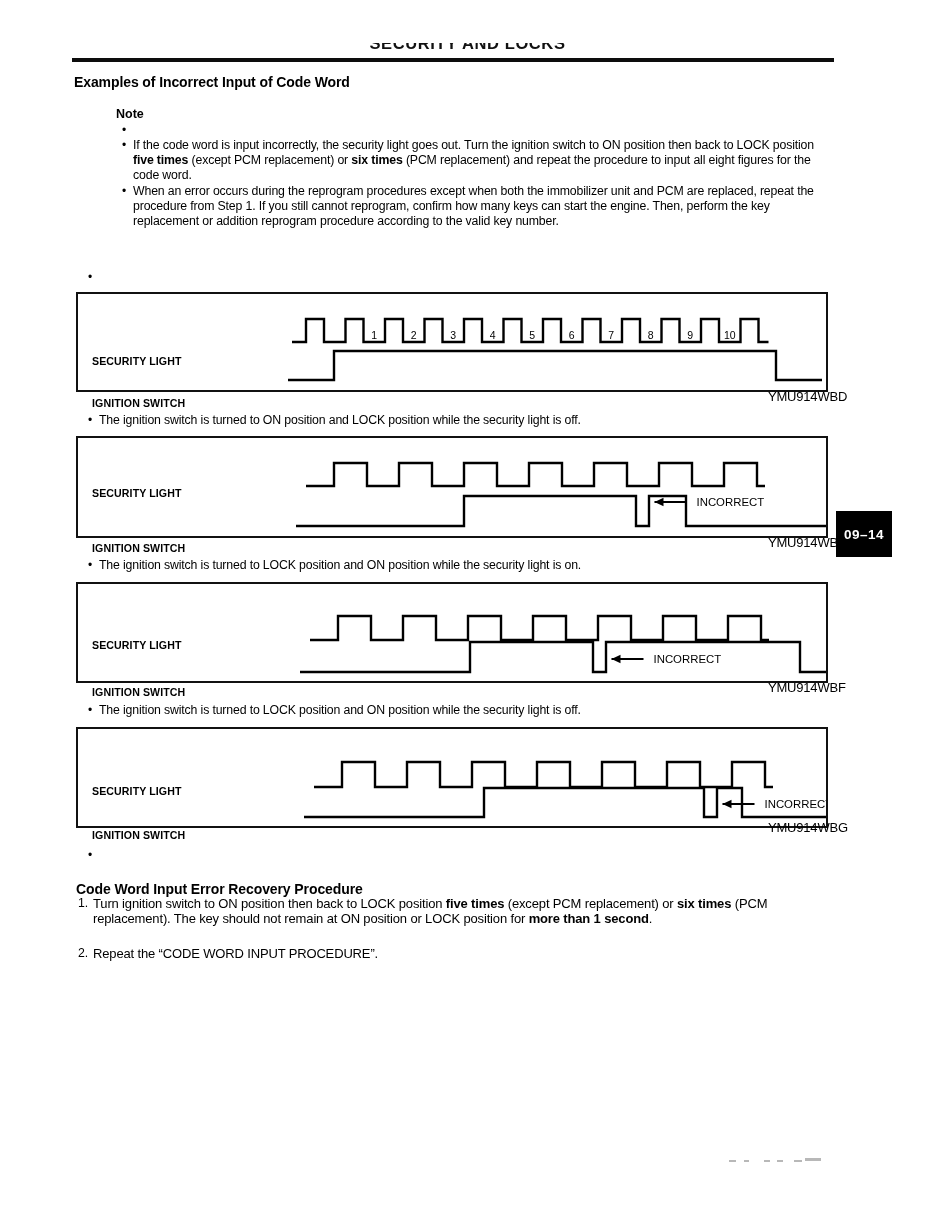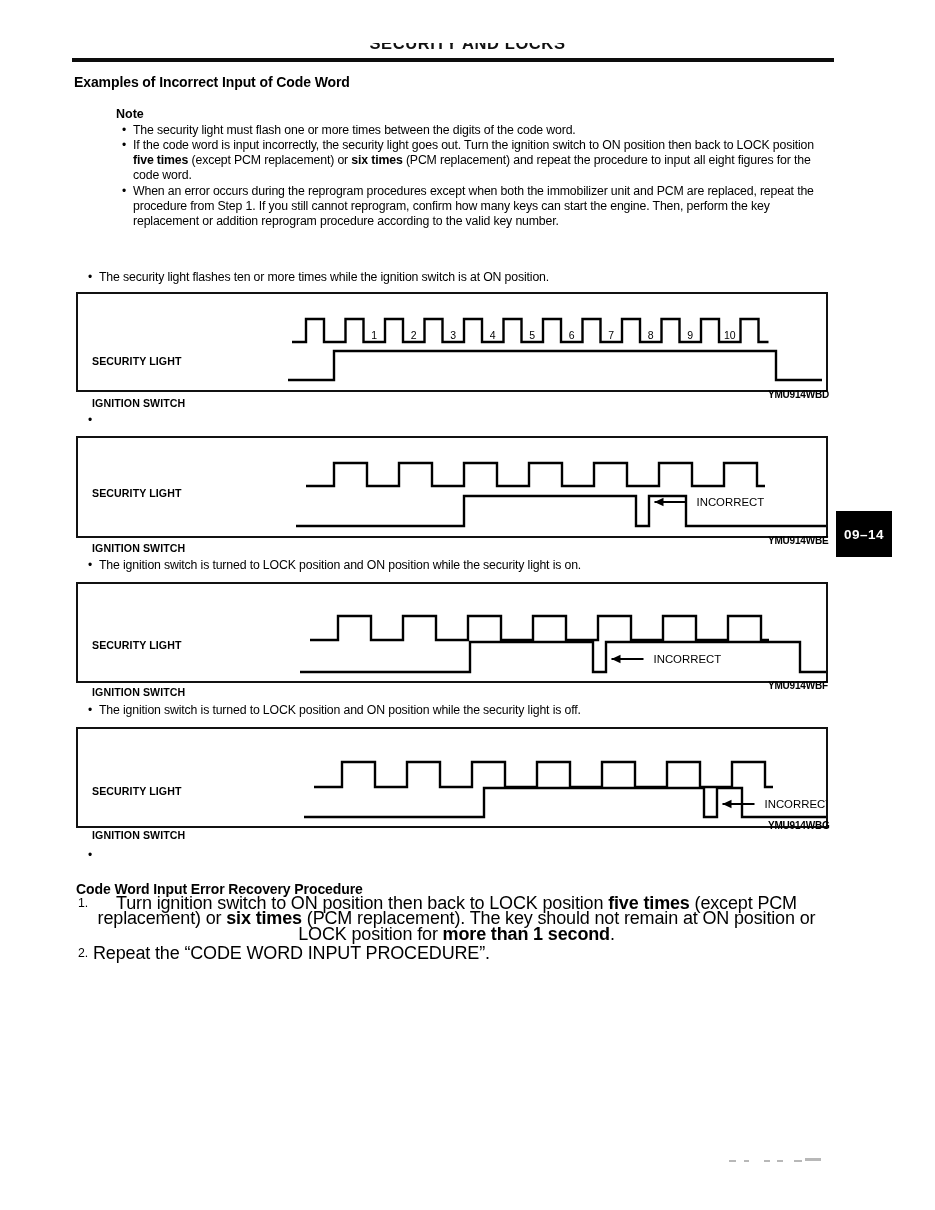"The security light must flash" div.bullet-text { html: <div>The security light must flash one or more times between the digits of the code word.</div> -> none }
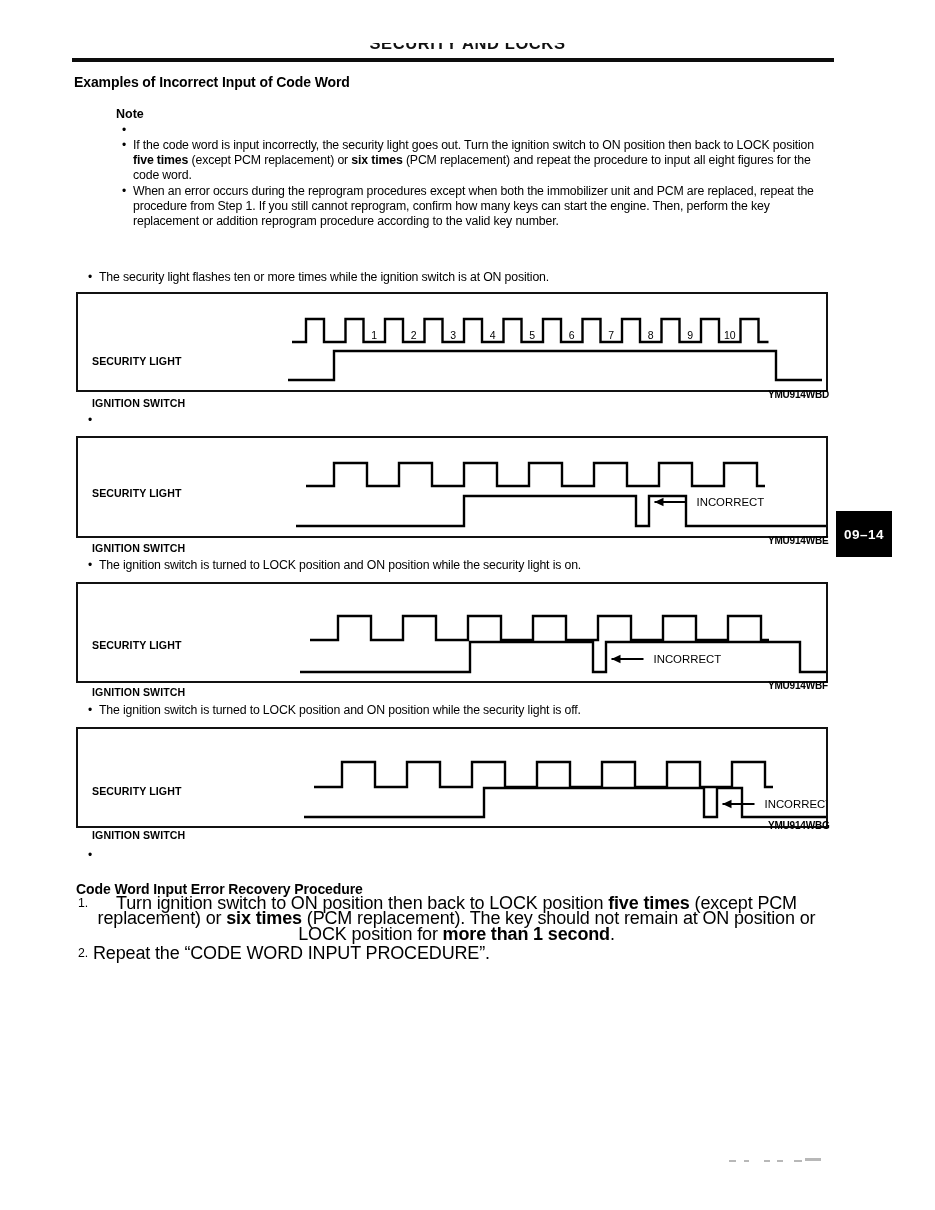"The security light flashes ten" div.bullet-text { html: <div>The security light flashes ten or more times while the ignition switch is at ON position.</div> -> none }
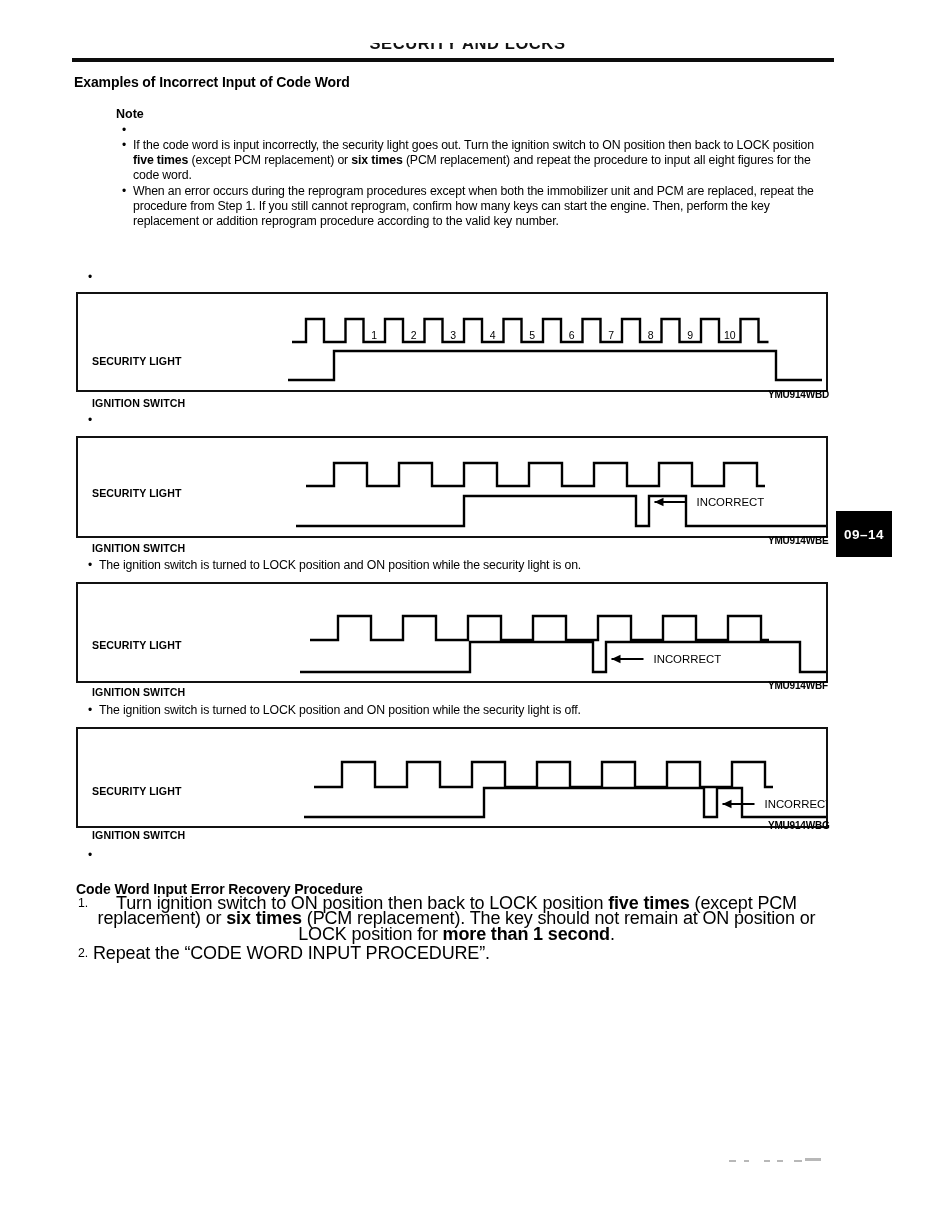"YMU914WBD" .fig-code { font-size: 10px -> 13px; font-weight: bold -> normal }
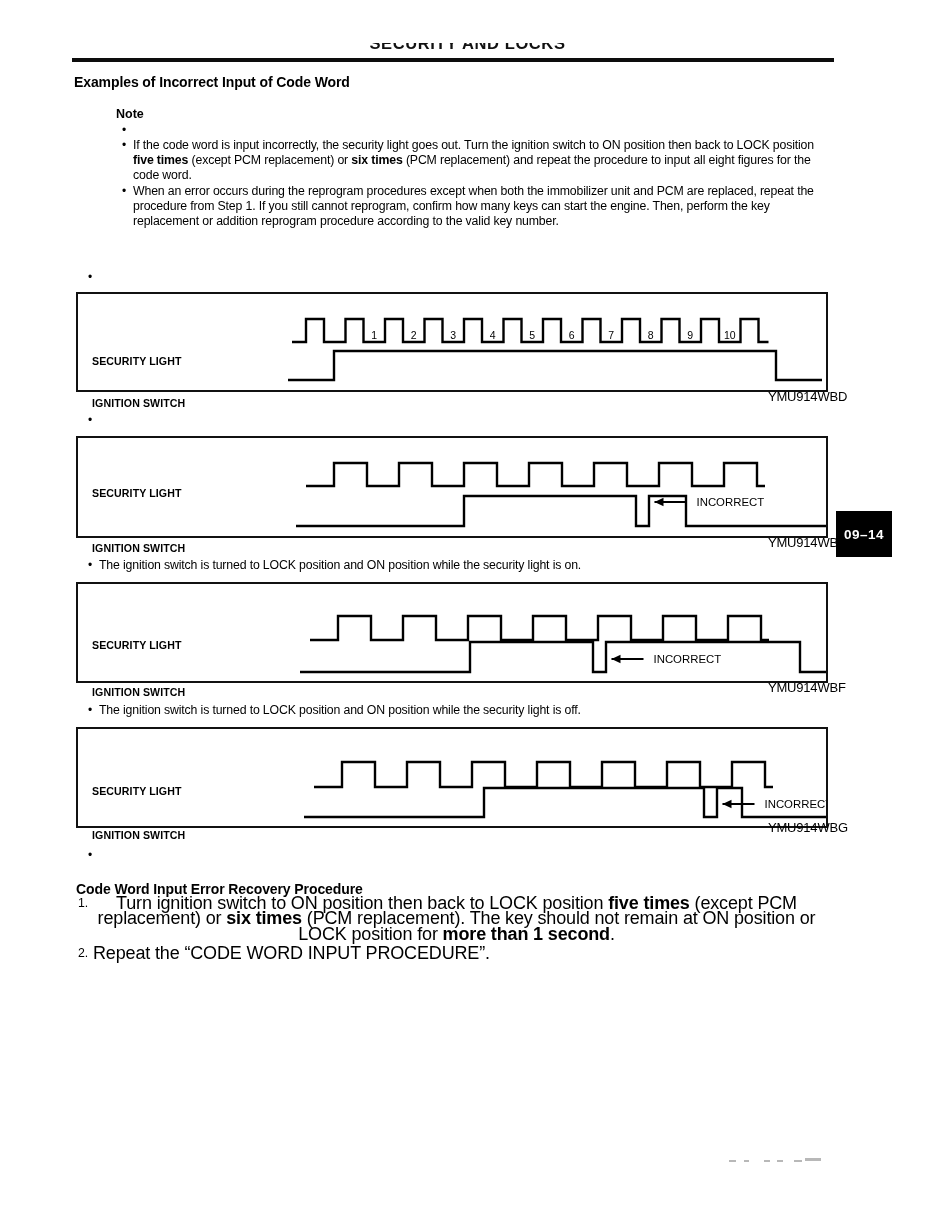"The ignition switch is turned to ON" div.bullet-text { html: none -> <div>The ignition switch is turned to ON position and LOCK position while the security light is off.</div> }
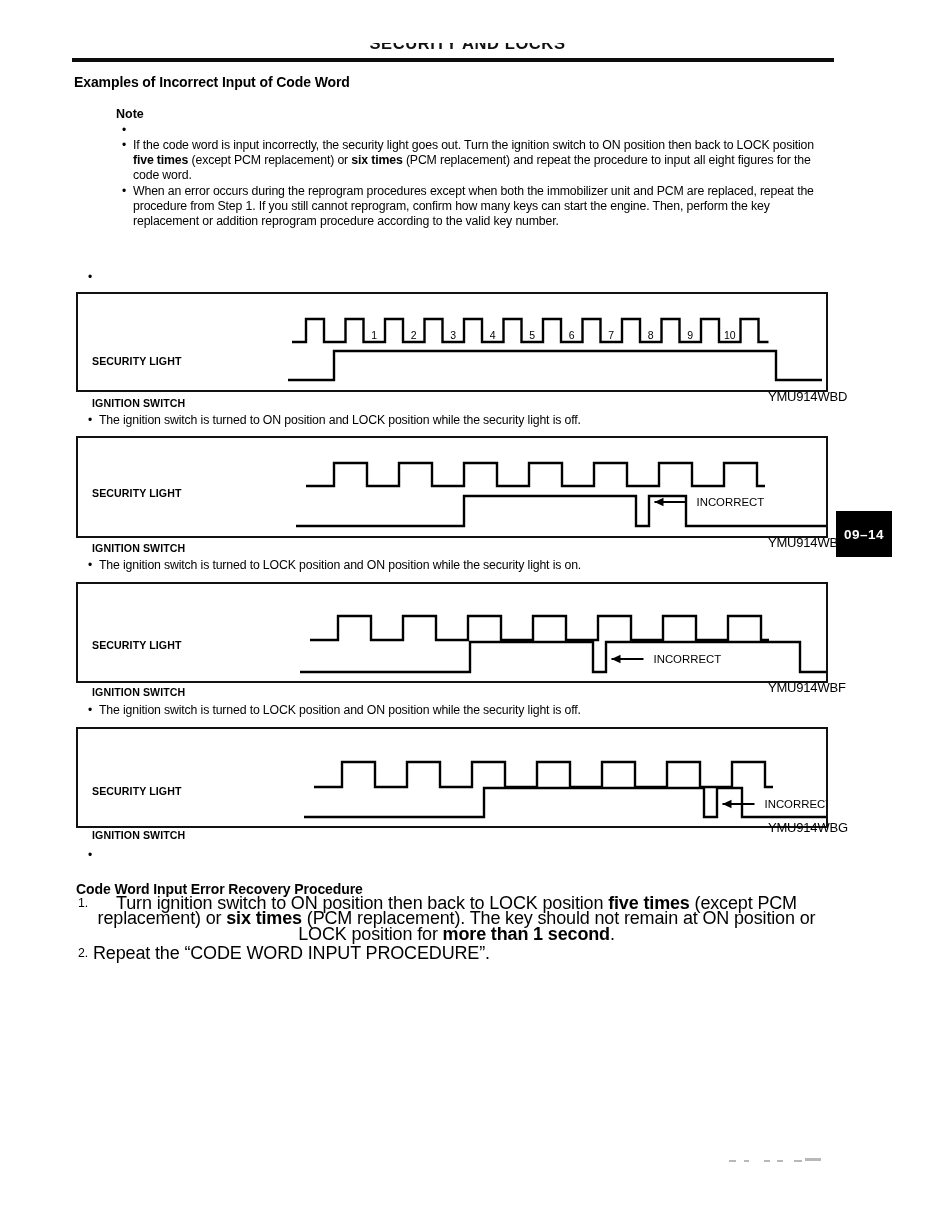"Turn ignition switch to ON" .num-text { font-size: 18px -> 13px; text-align: center -> none }
